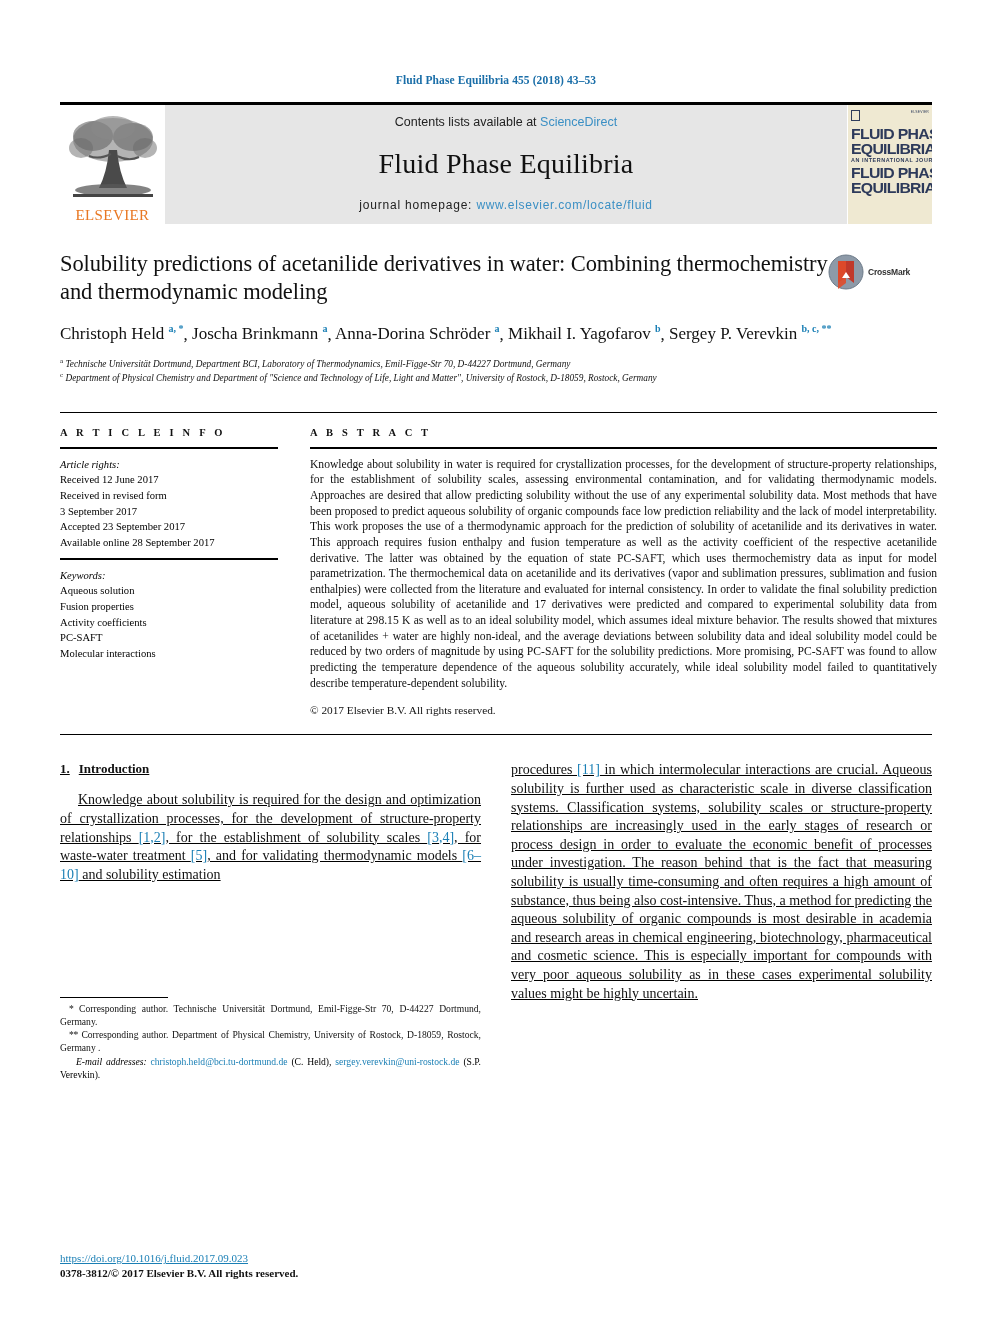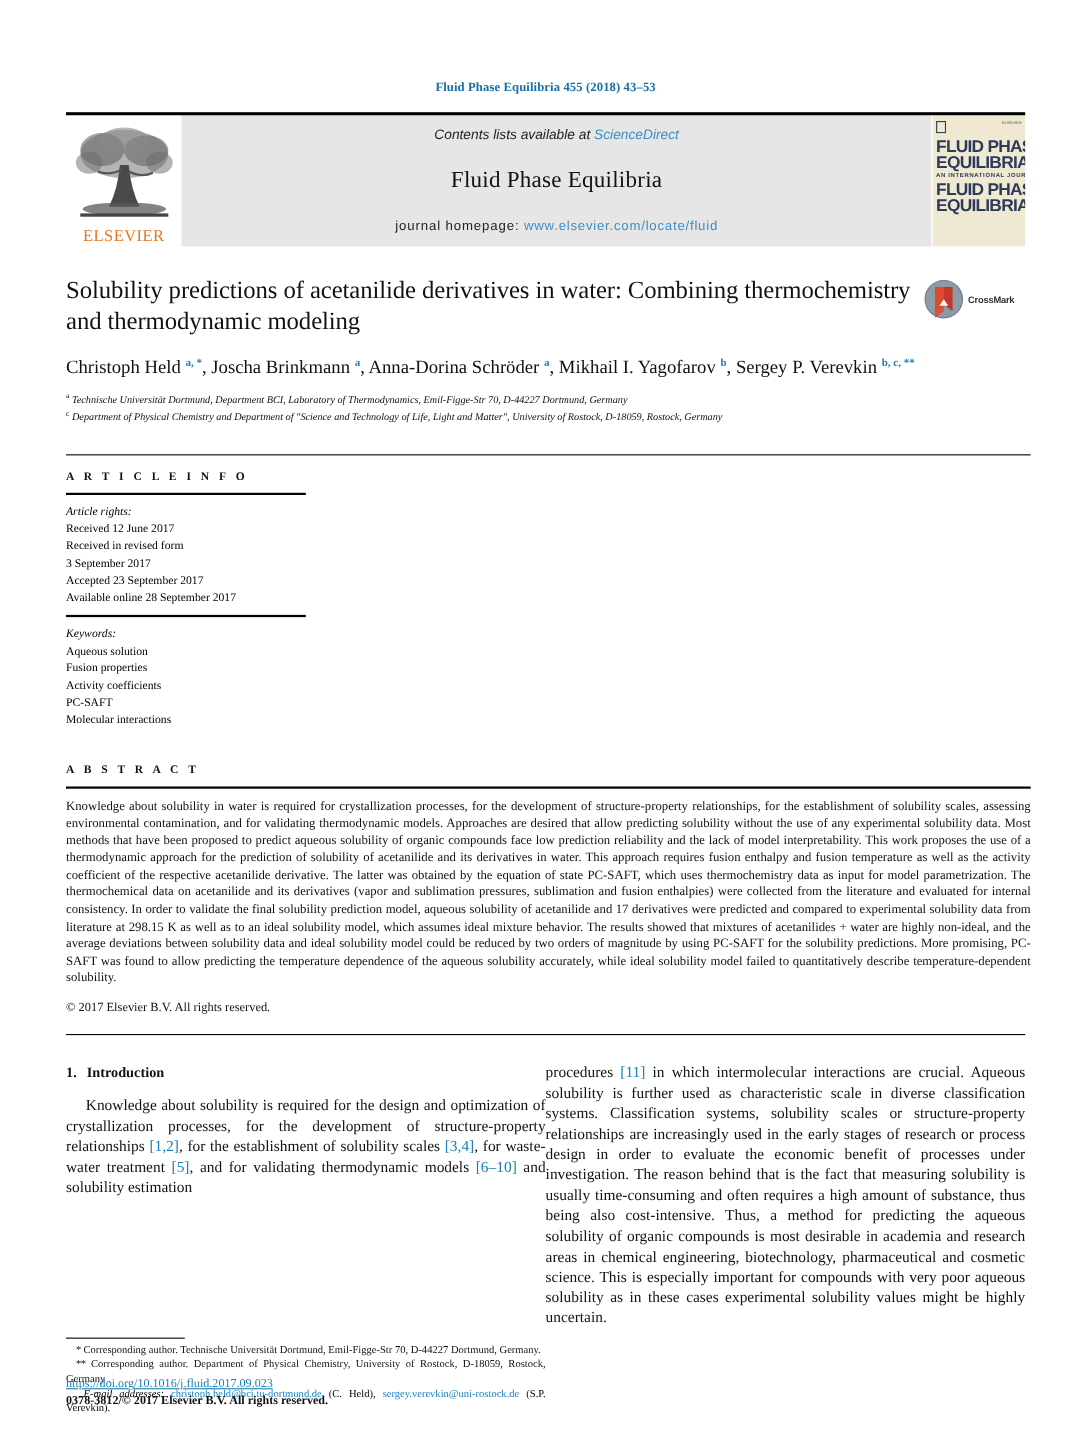"Contents lists available at" .banner .contents-line { font-style: italic -> none }
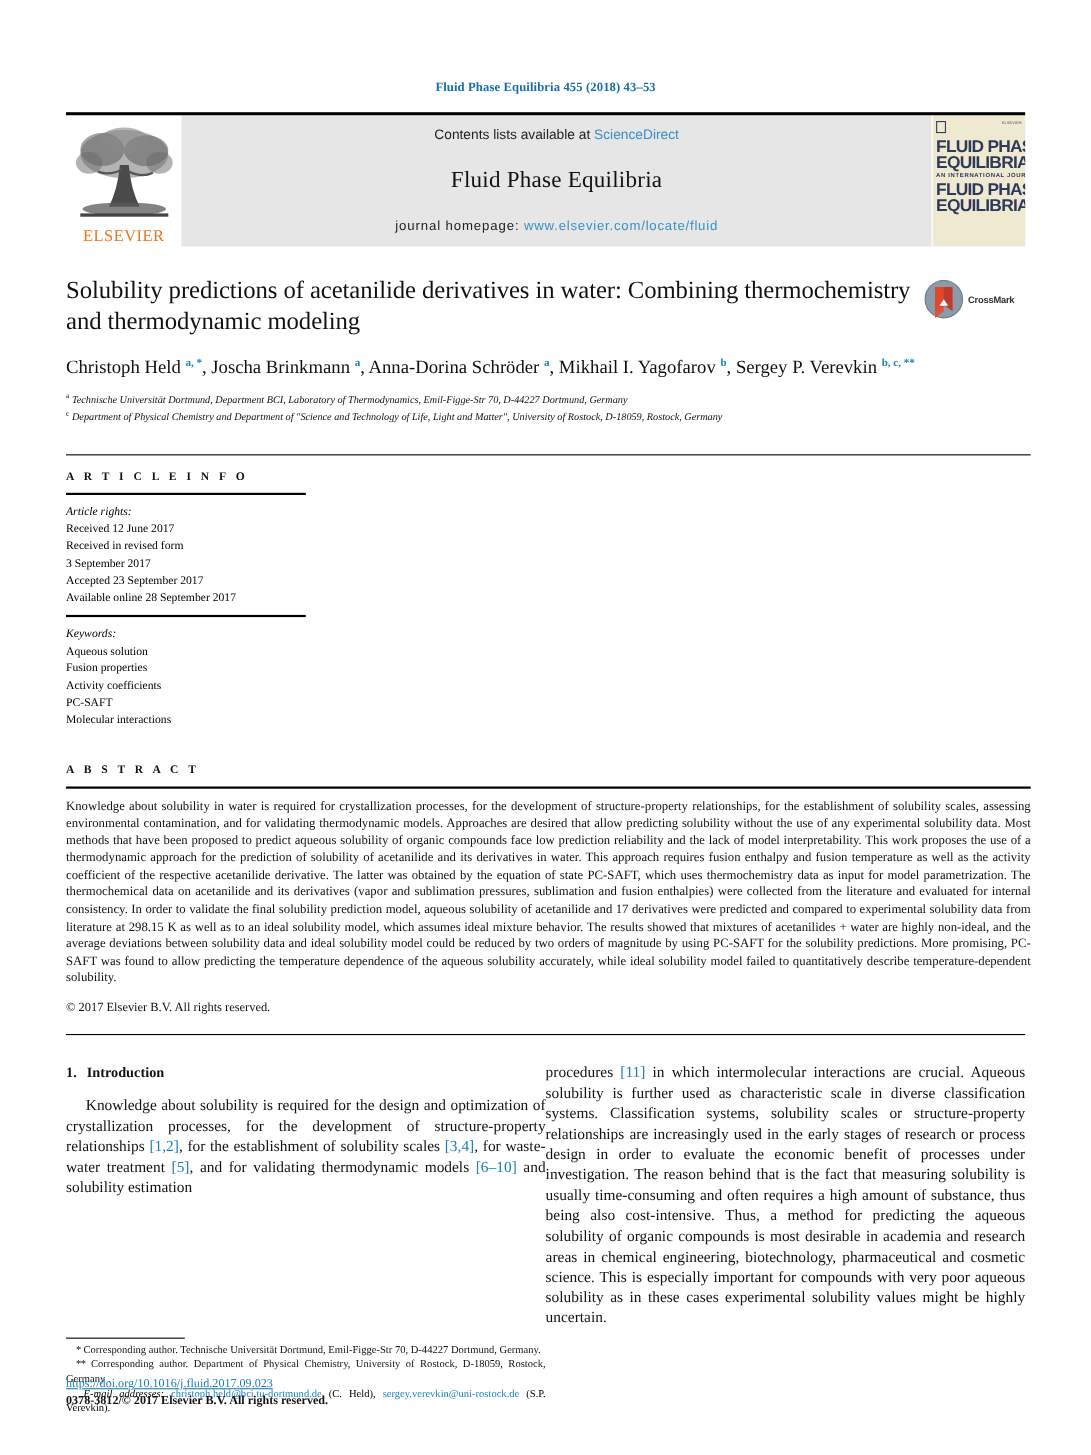"Fluid Phase Equilibria" .banner .journal-title { font-size: 21px -> 28px }
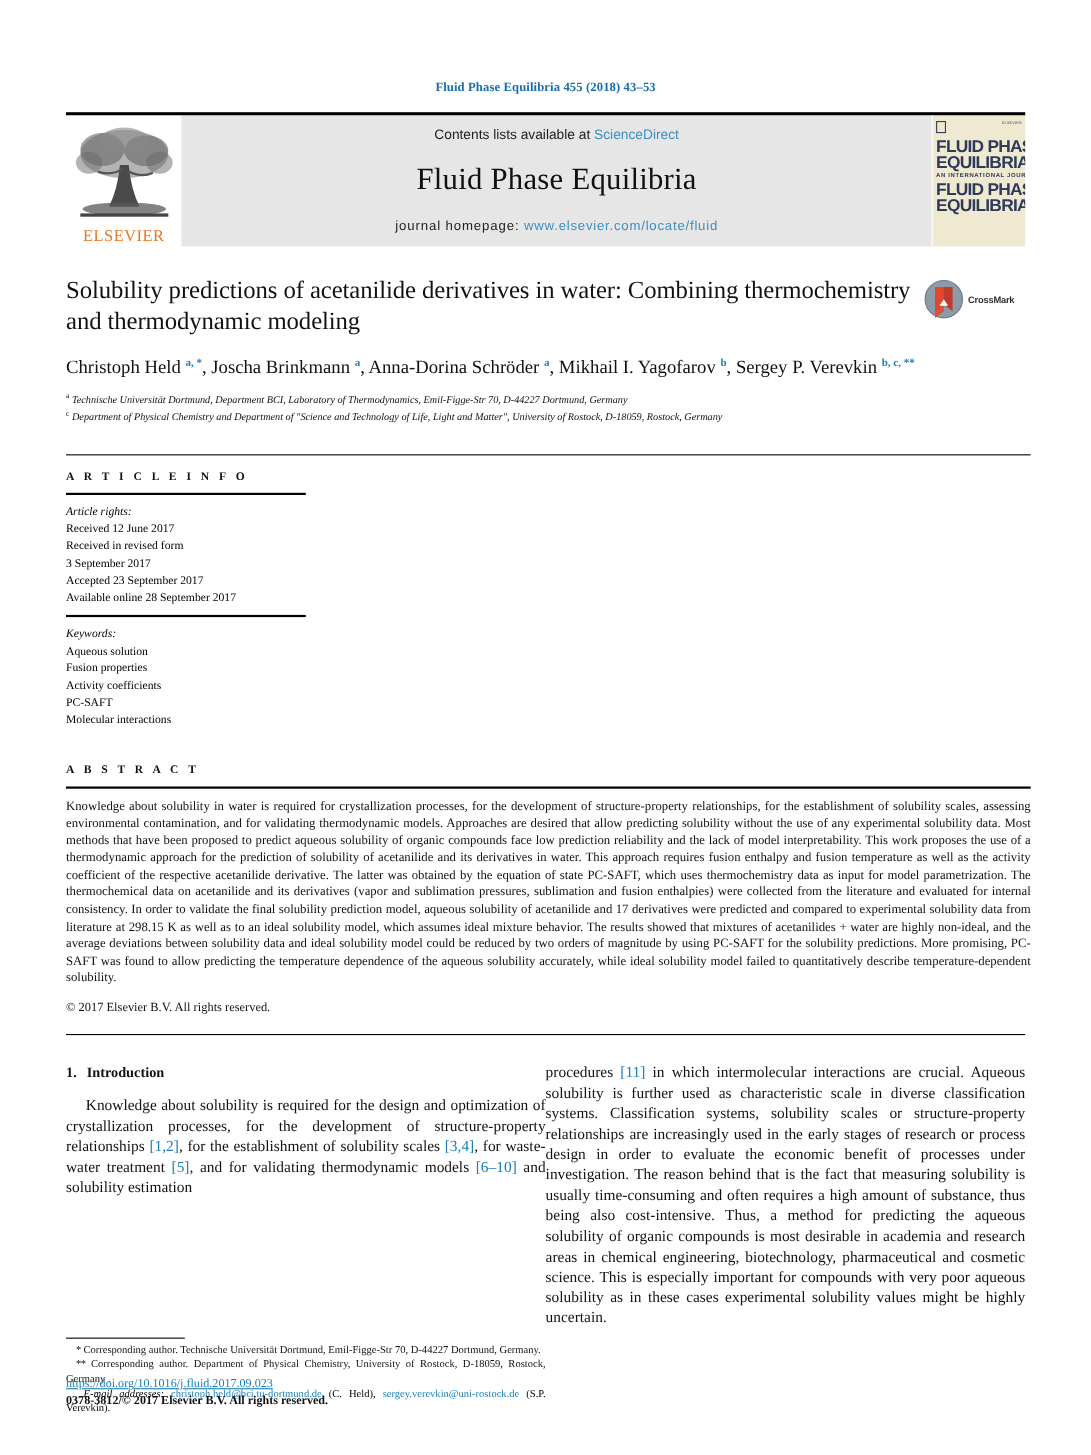"CrossMark" .crossmark { right: 0 -> 12px }
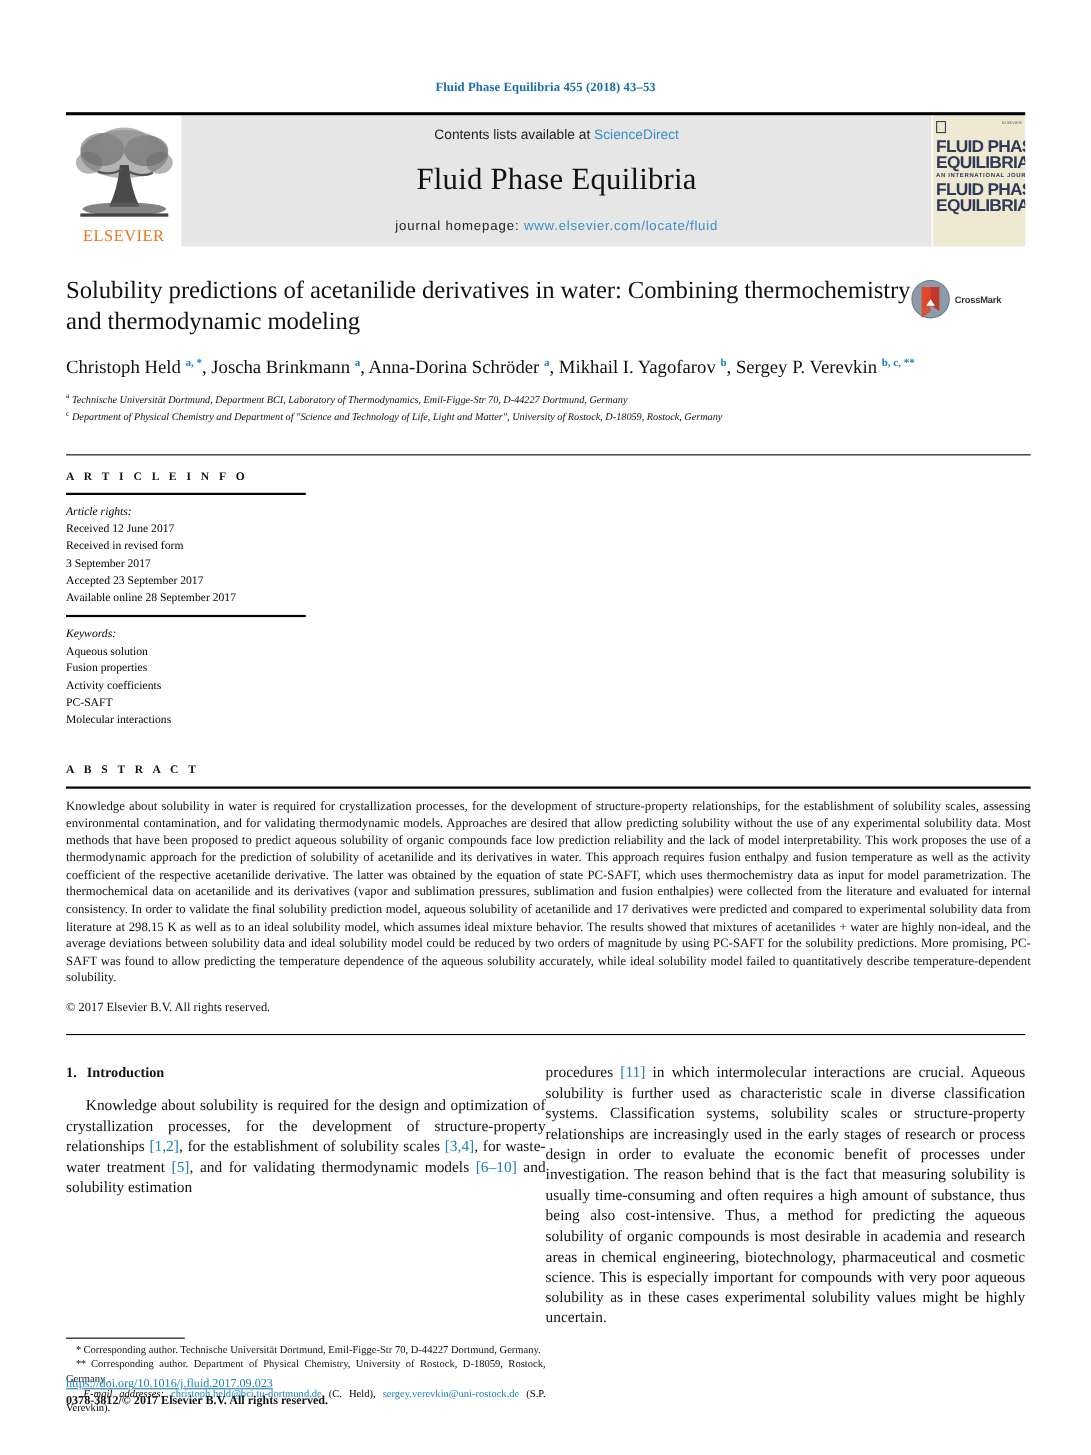"A R T I C" .infoabs { flex-direction: column -> none }
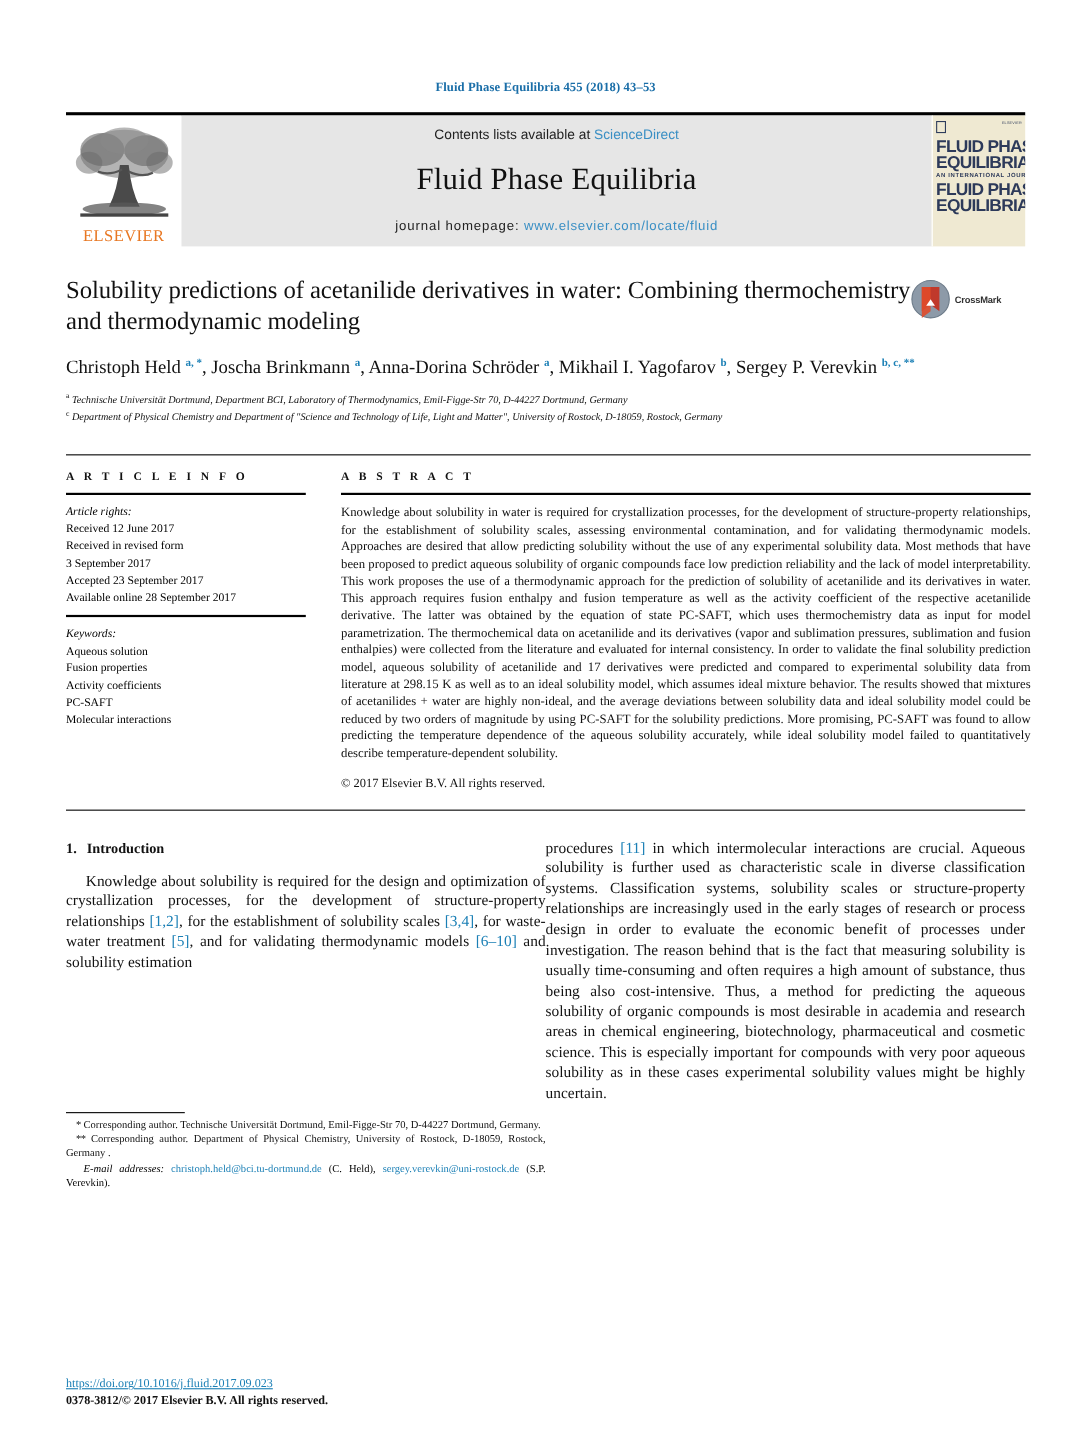"1. Introduction" .bodycols { gap: none -> 30px; text-decoration: none -> underline }
